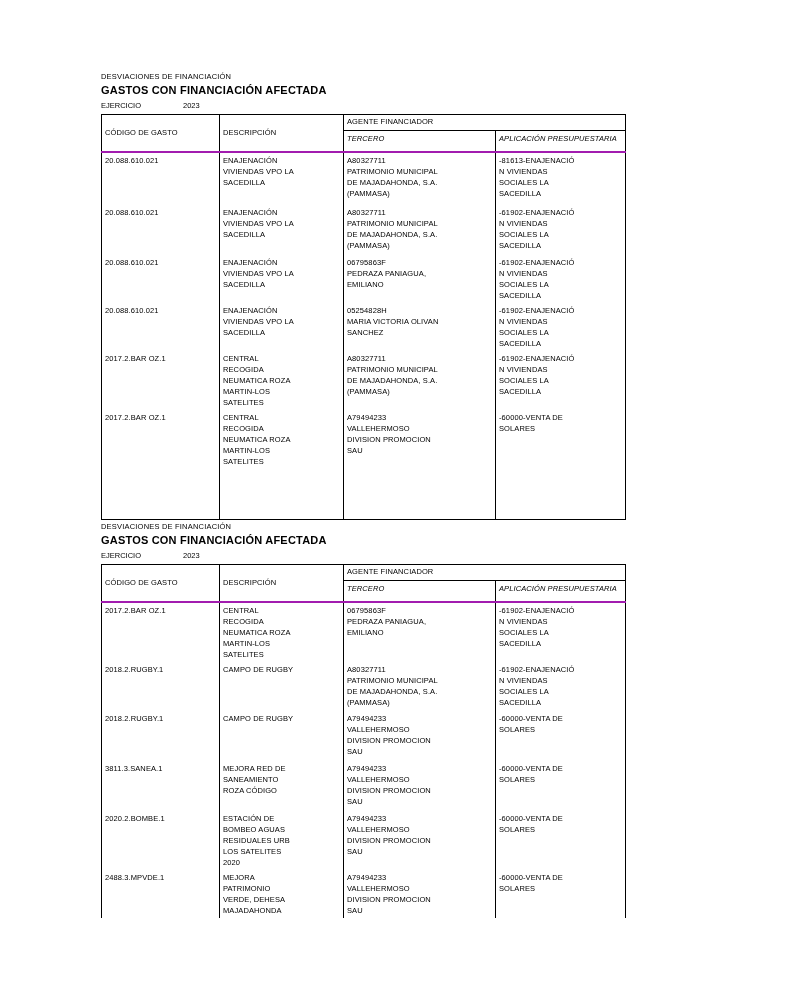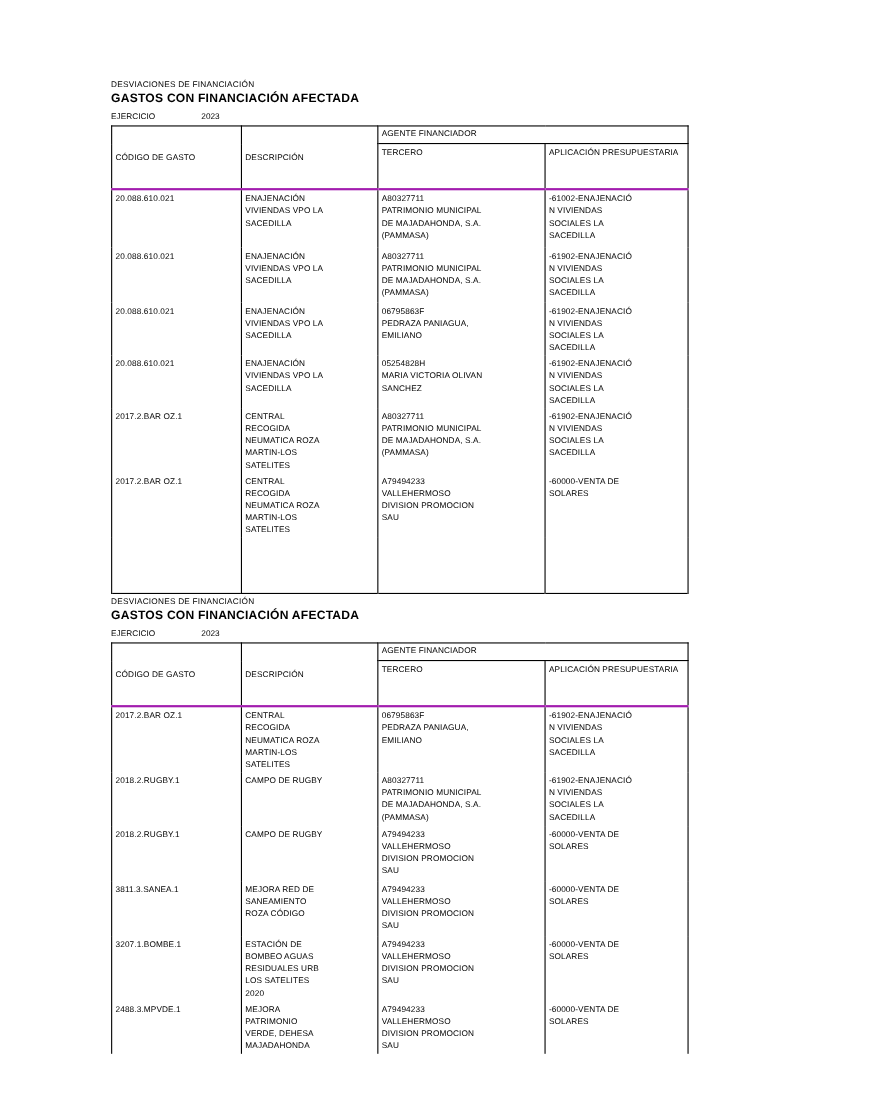"TERCERO" thead tr.sub-row th { font-style: none -> italic; height: 41px -> 21px }
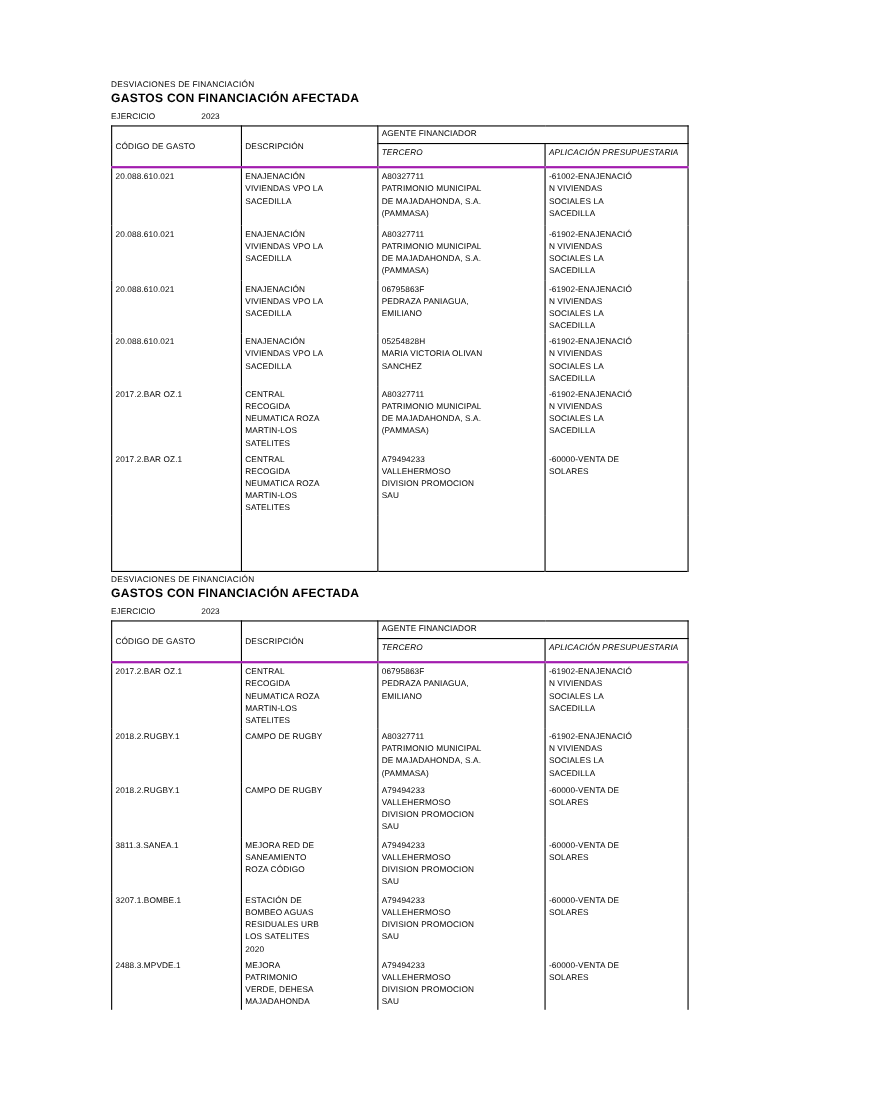"-61002-ENAJENACIÓ" td { text: -61002-ENAJENACIÓ -> -81613-ENAJENACIÓ }
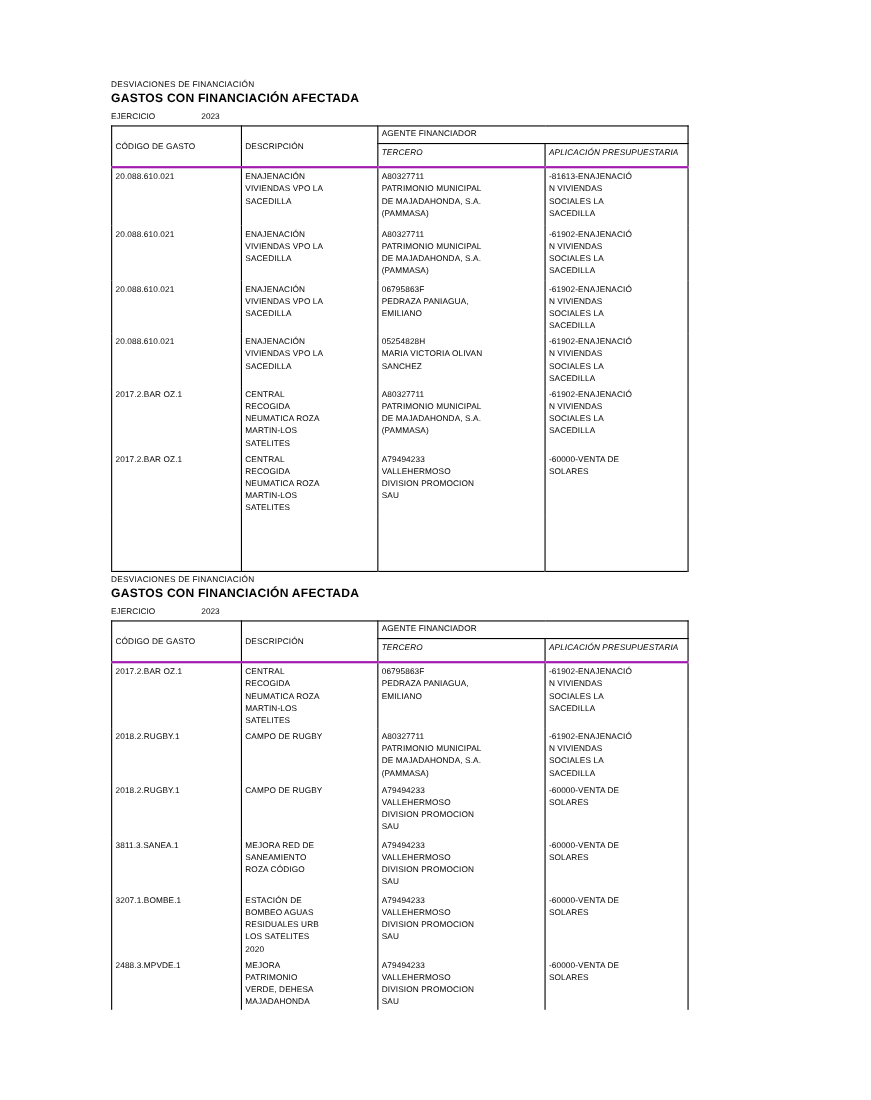"3207.1.BOMBE.1" td { text: 3207.1.BOMBE.1 -> 2020.2.BOMBE.1 }
